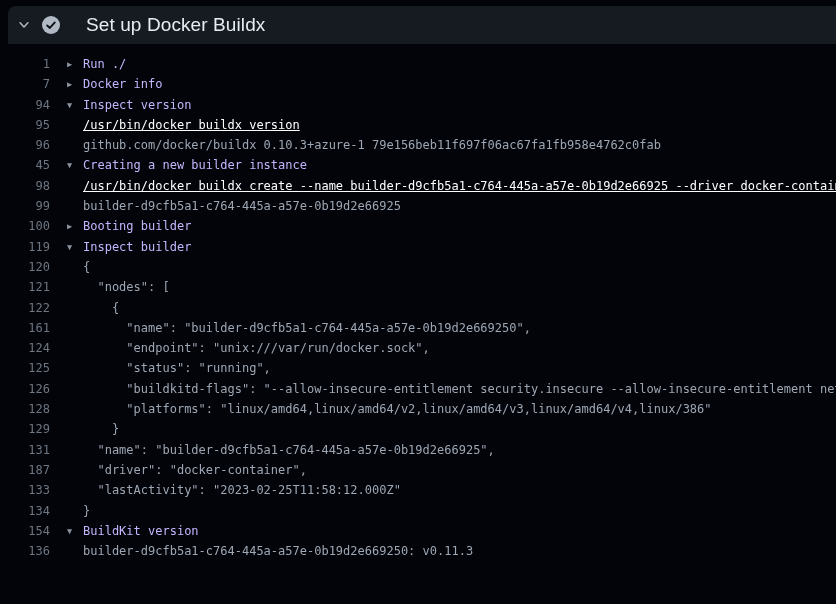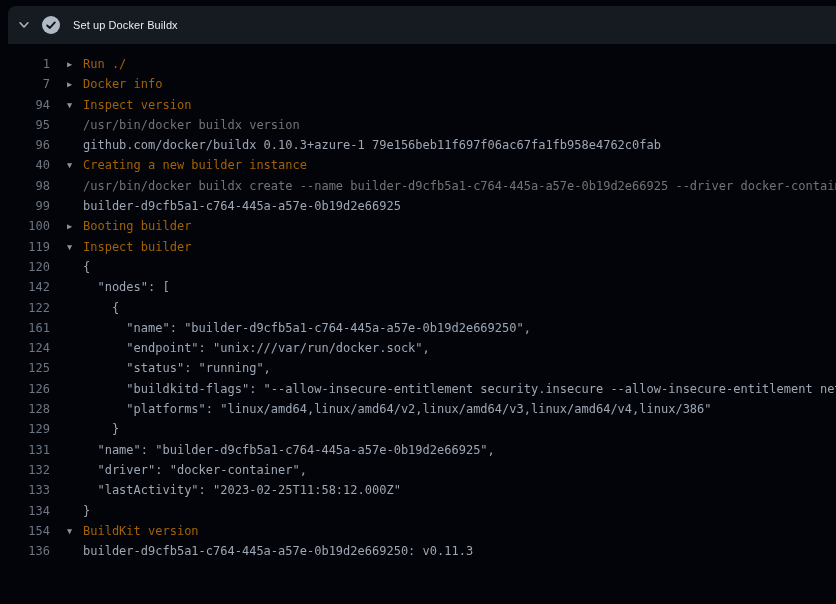"Set up Docker Buildx" .step-title { font-size: 11px -> 19px; margin-left: none -> 13px }
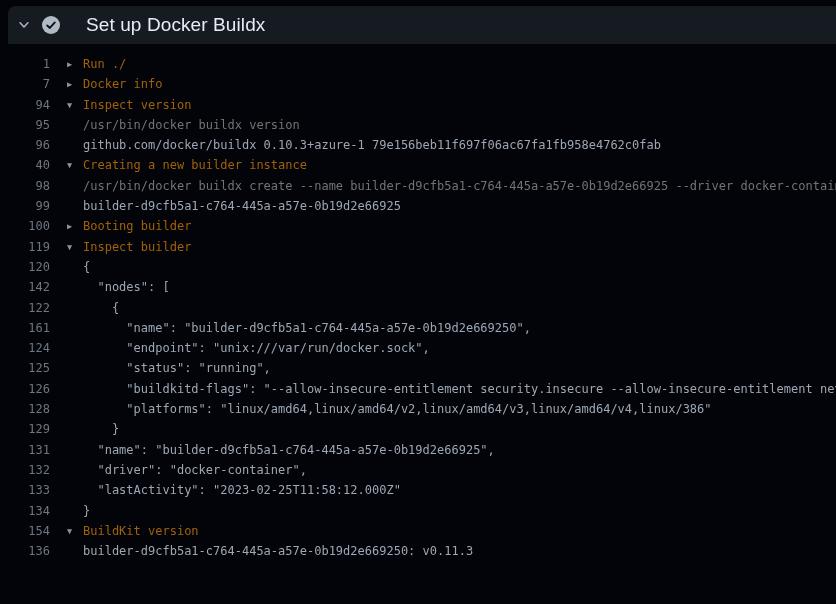"Run ./" .txt.group { color: #a16207 -> #c4b5fd }
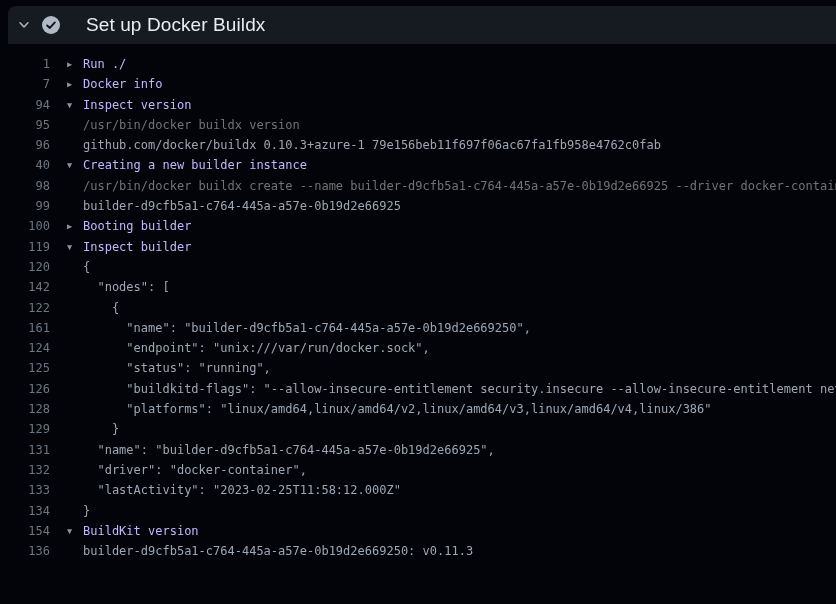"/usr/bin/docker buildx version" .txt.cmd { color: #737373 -> #ffffff; text-decoration: none -> underline }
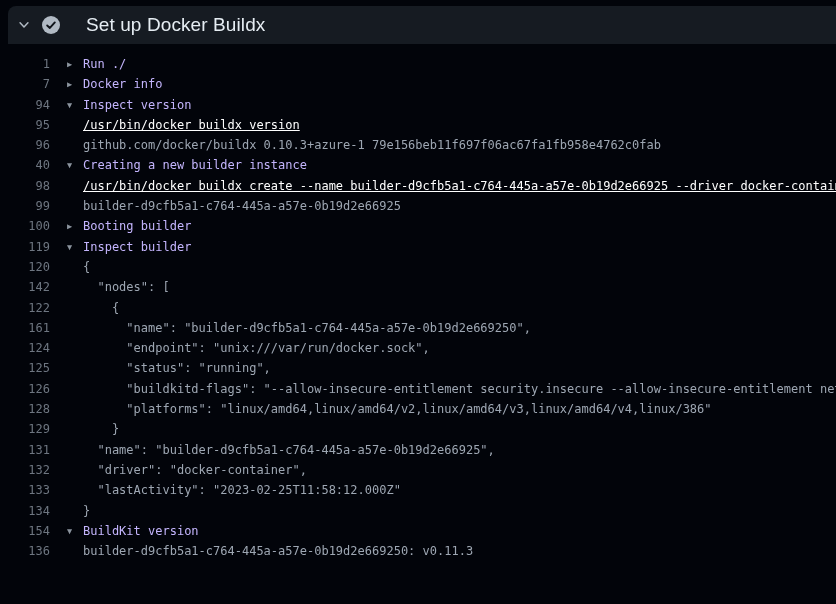"40" a.num { text: 40 -> 45 }
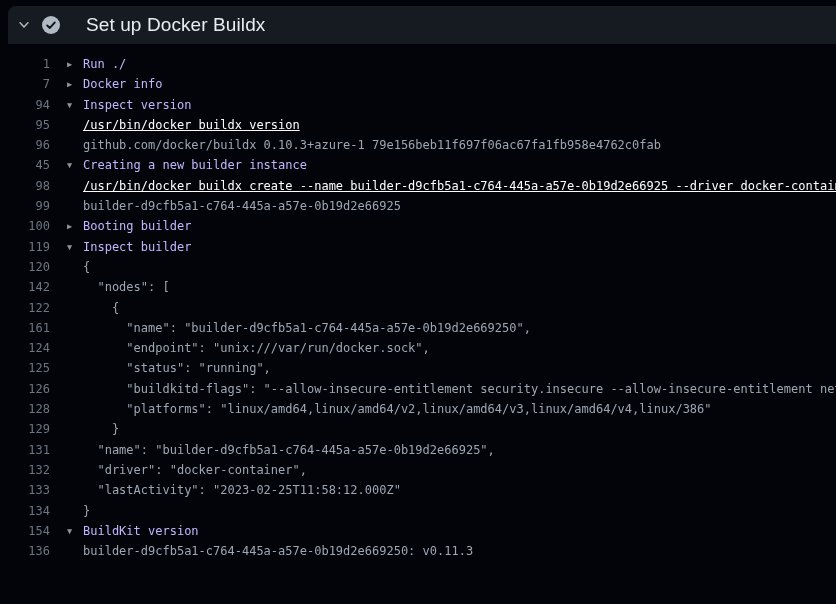"142" a.num { text: 142 -> 121 }
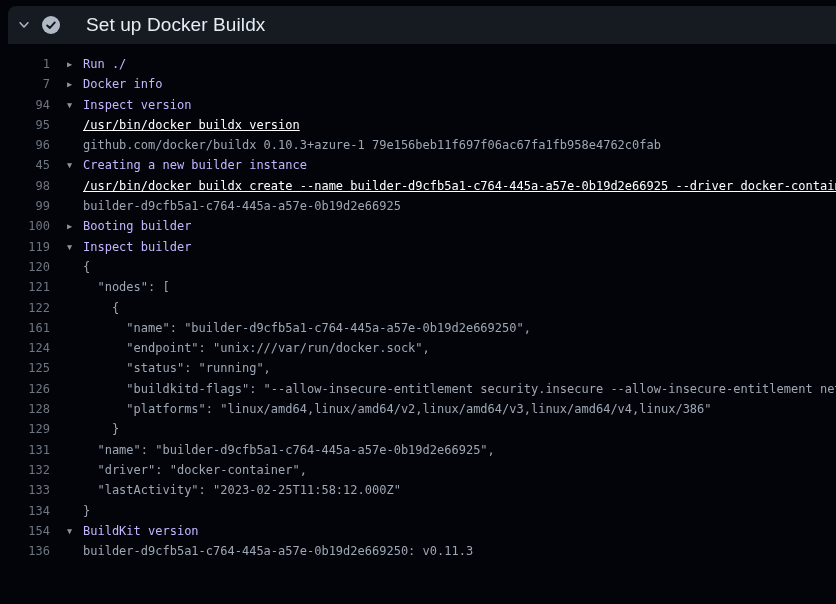"132" a.num { text: 132 -> 187 }
